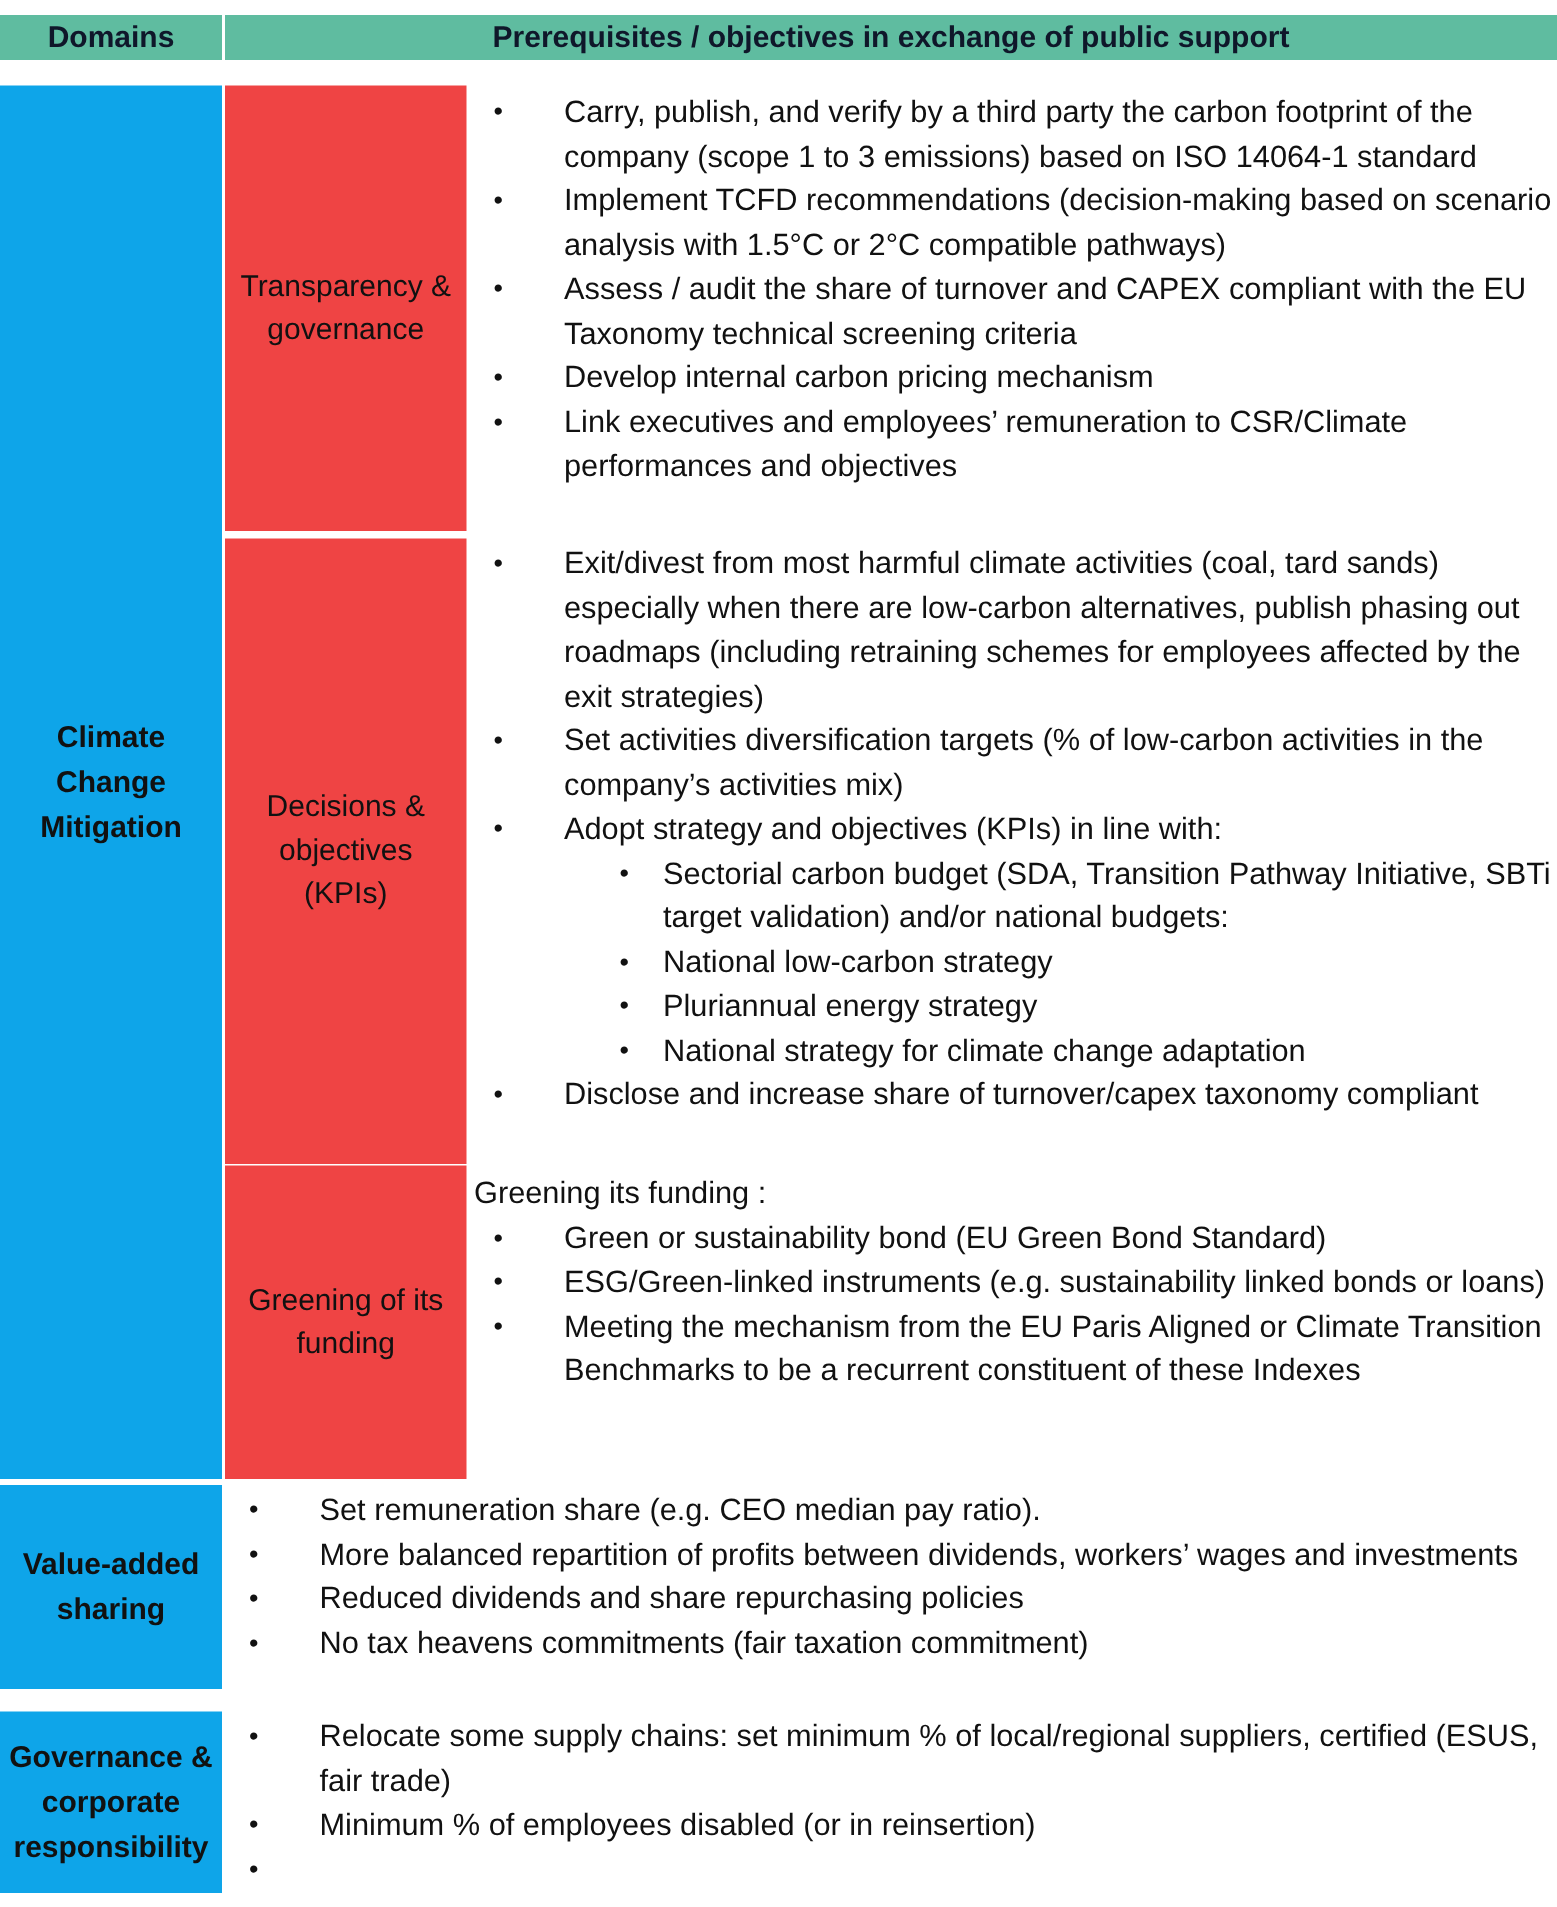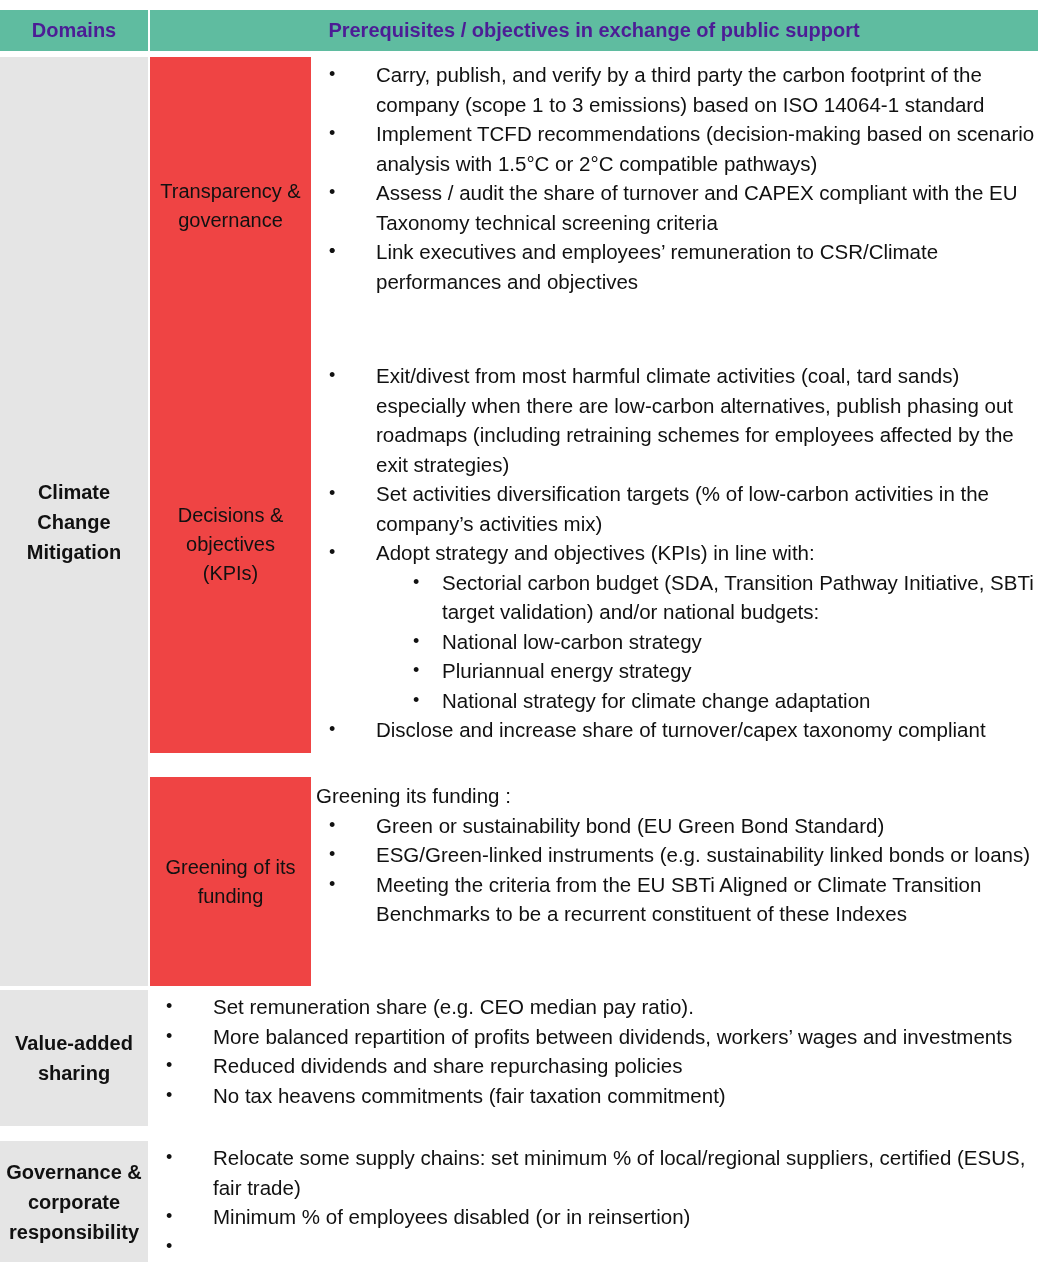"Domains" .hdr { color: #4c1d95 -> #0f172a; height: 41px -> 30px }
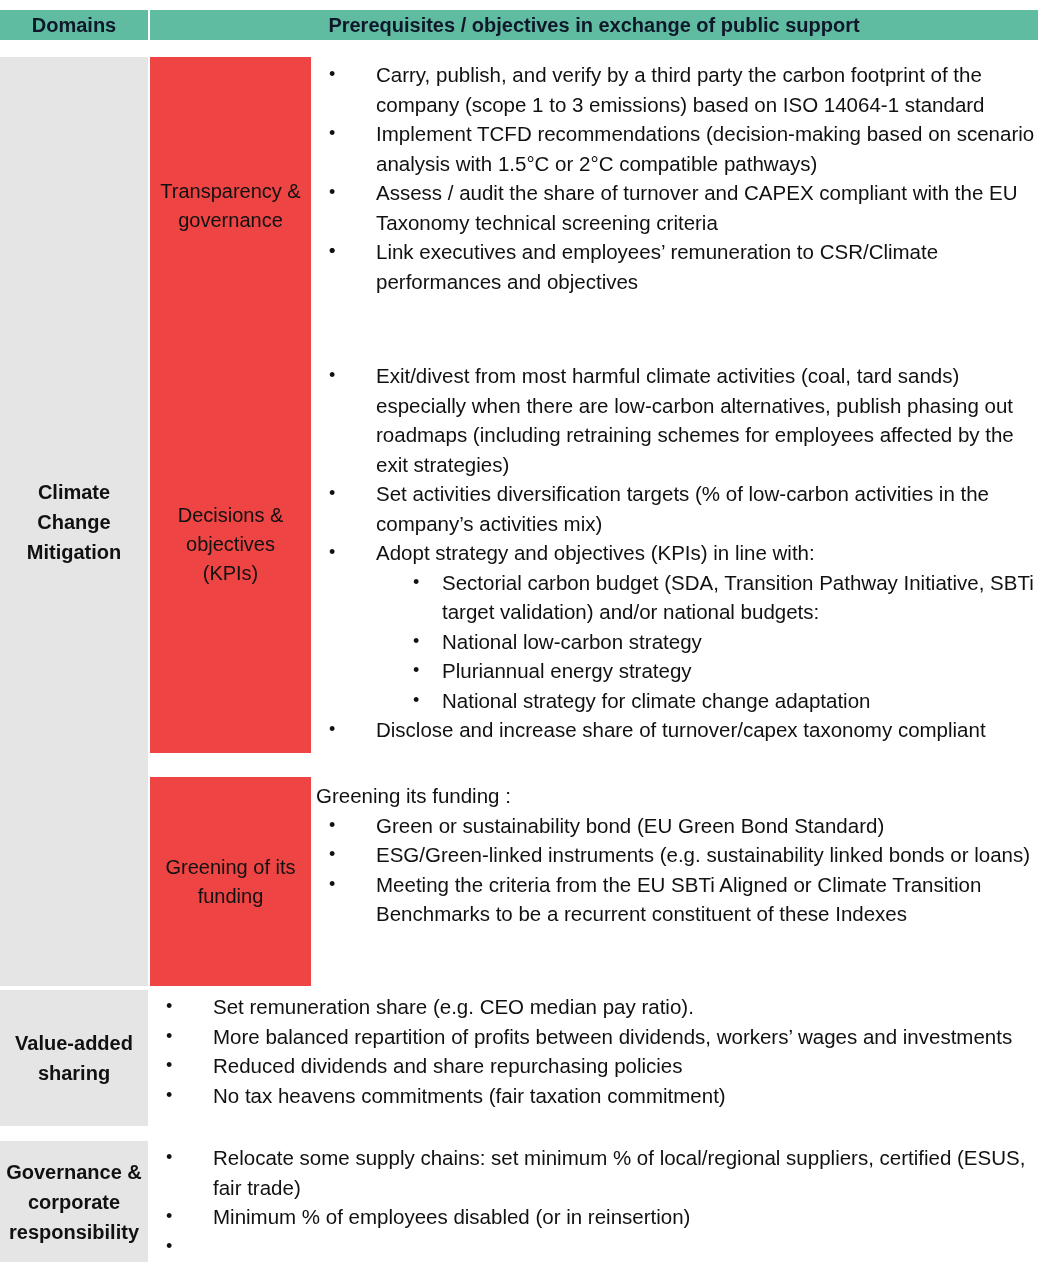"Develop internal carbon pricing" span { html: none -> <span>Develop internal carbon pricing mechanism</span> }
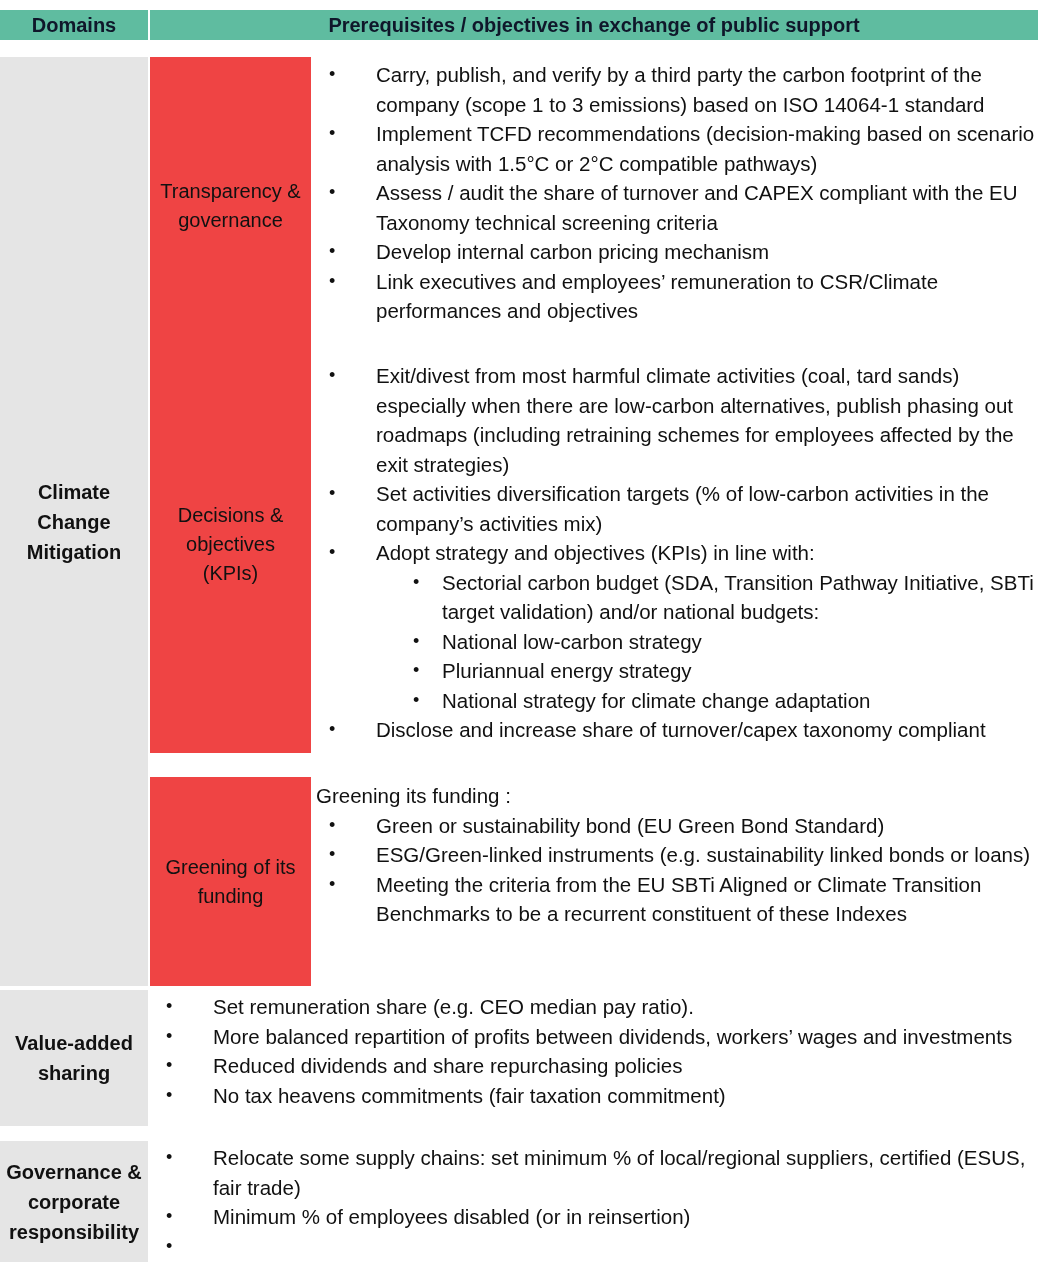"Climate Change Mitigation" .cell-domain { background: #e5e5e5 -> #0ea5e9 }
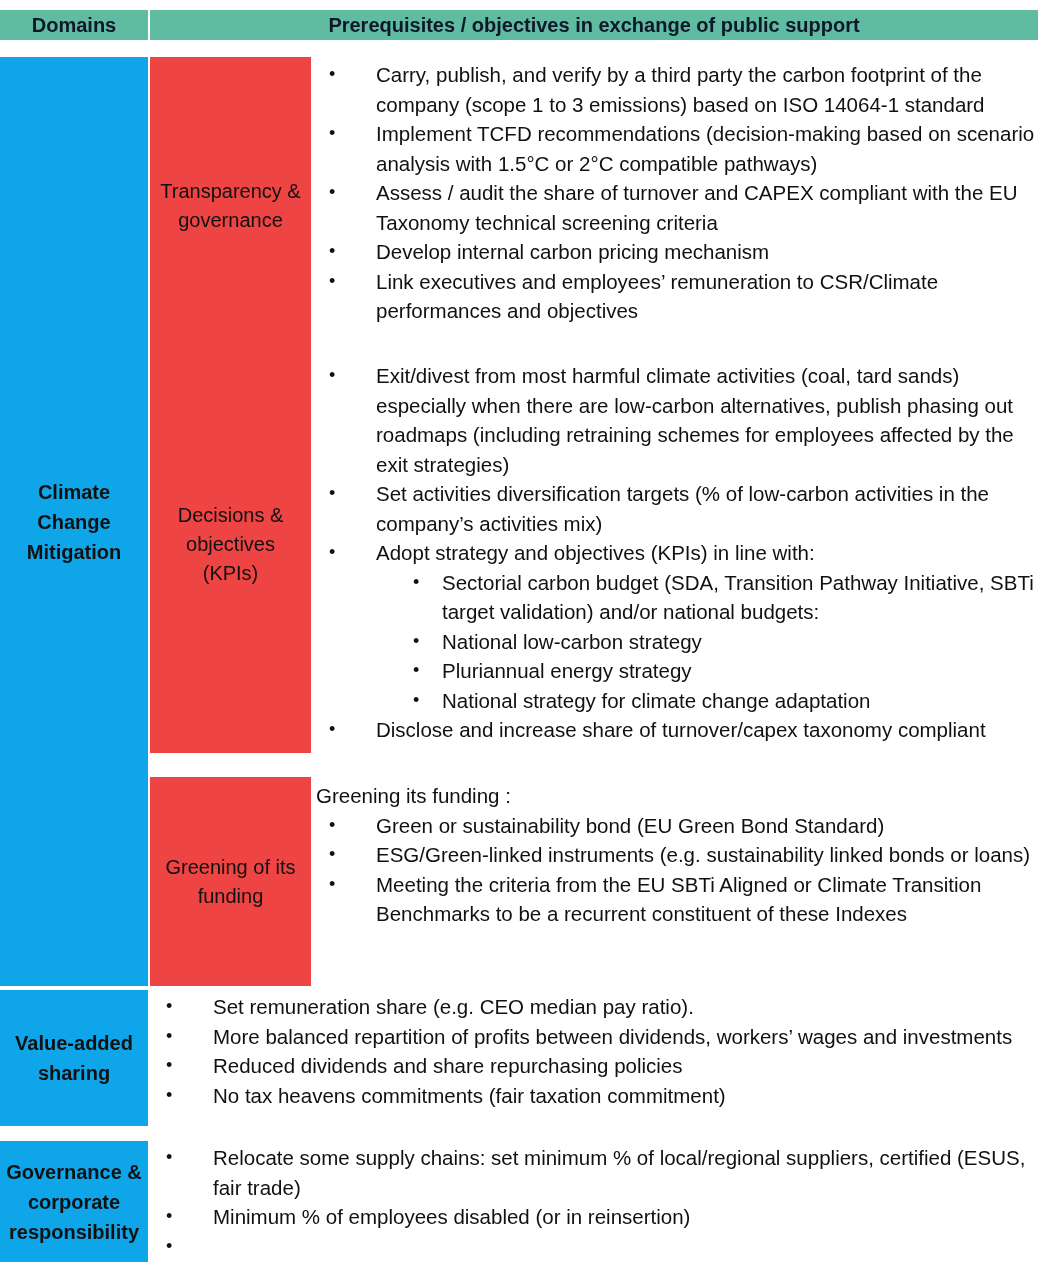"Decisions & objectives (KPIs)" div.cell-sub { top: 336px -> 359px }
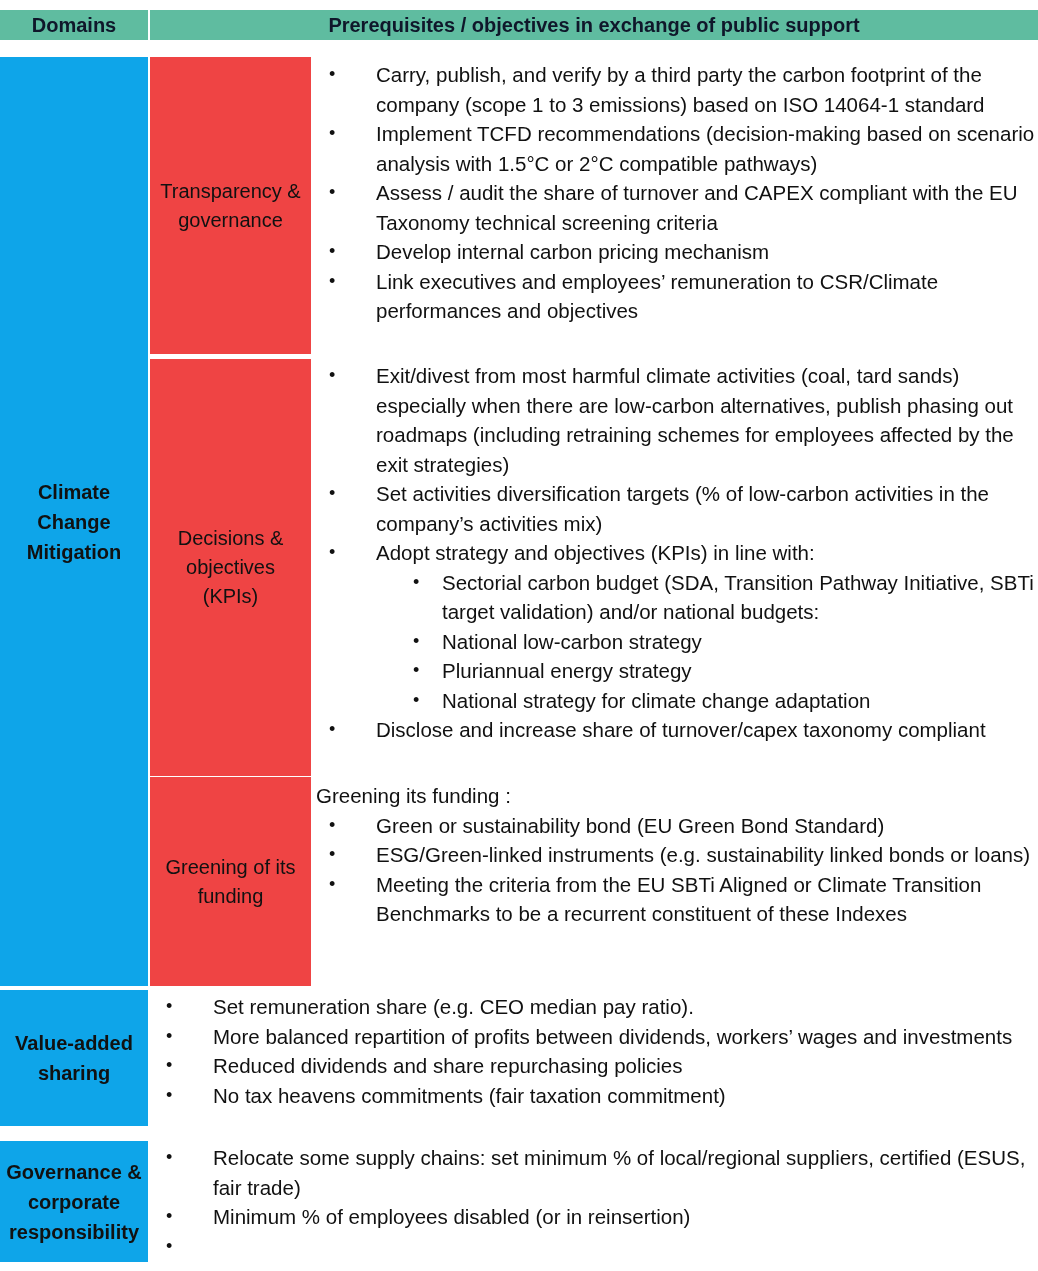"Meeting the criteria from the" span { text: criteria from the EU SBTi -> mechanism from the EU Paris }
